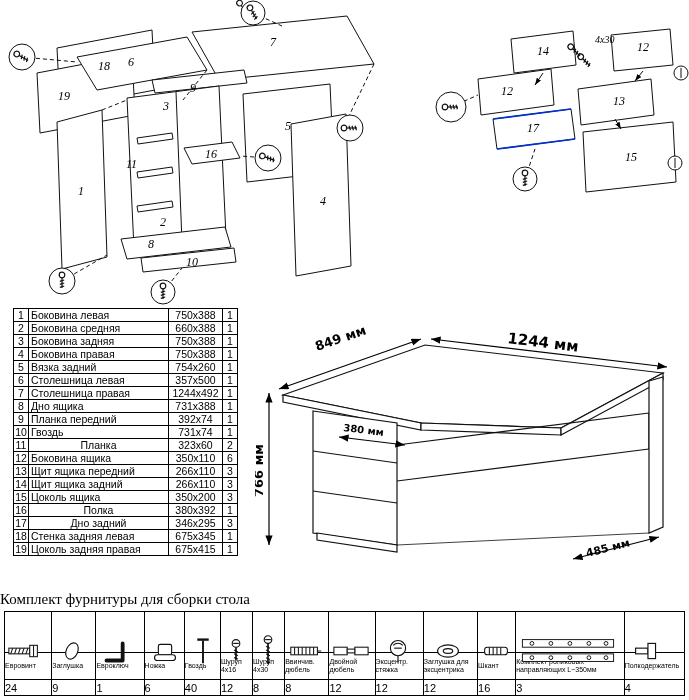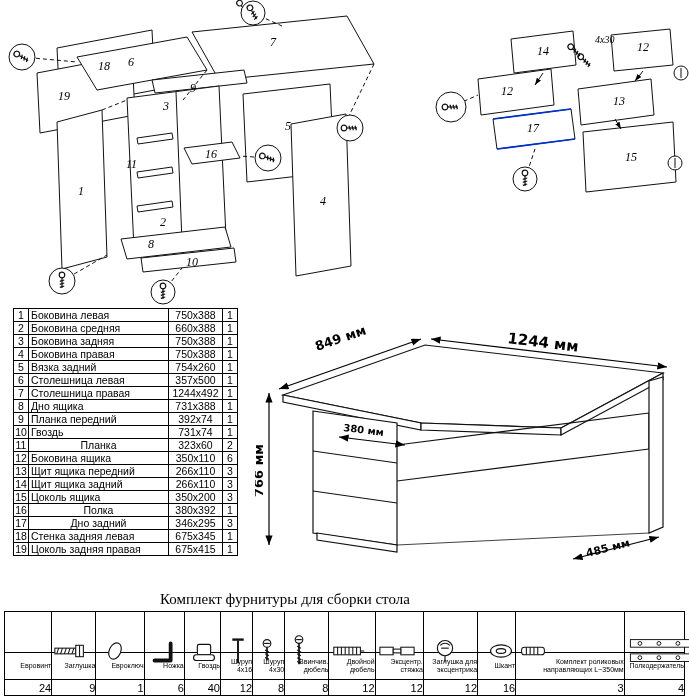"Комплект фурнитуры для сборки стола" #hw-title { text-align: center -> none }
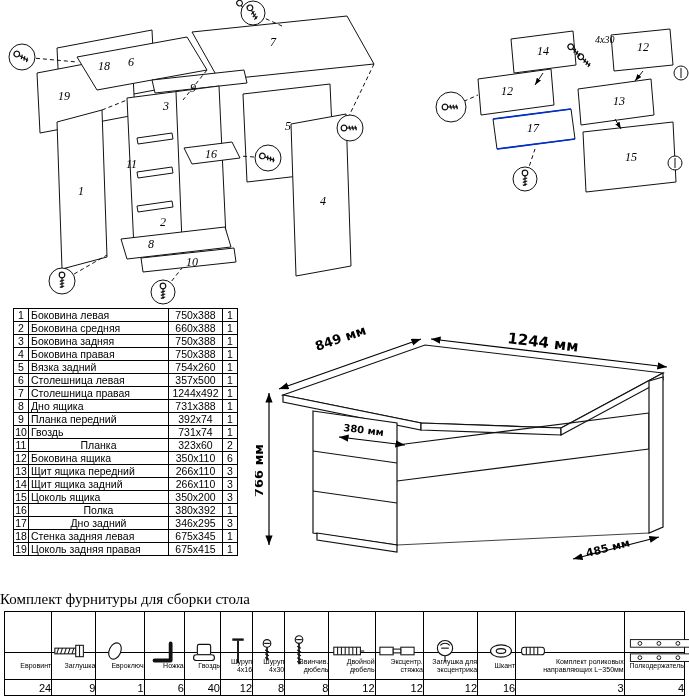"24" #hw-table td { text-align: right -> left }
